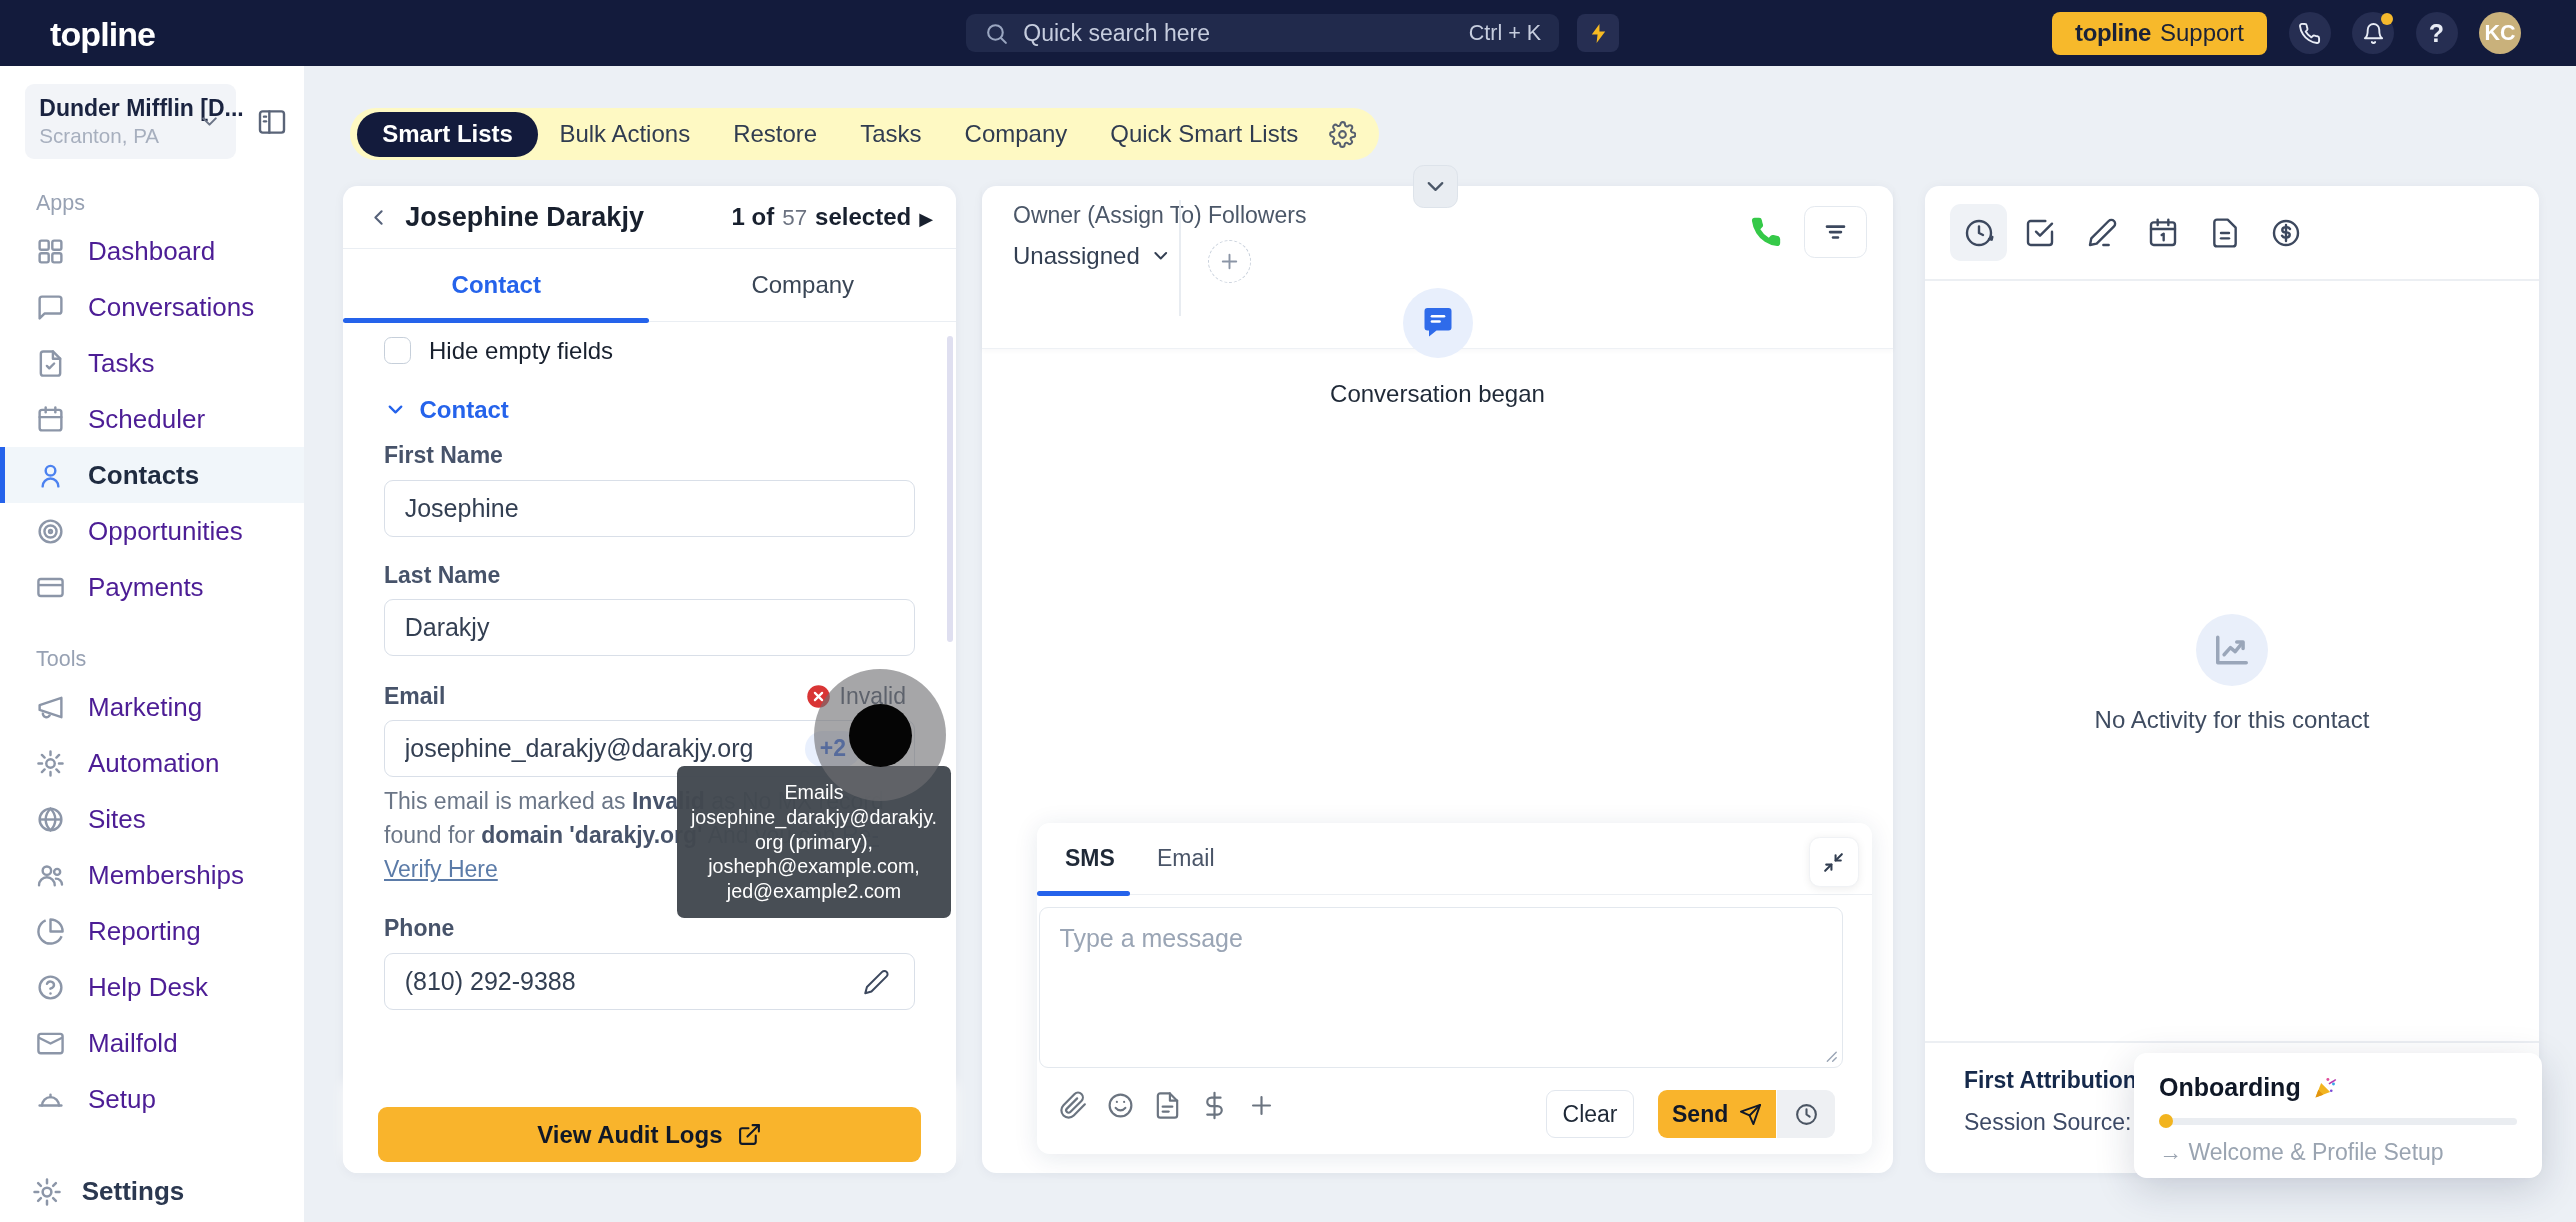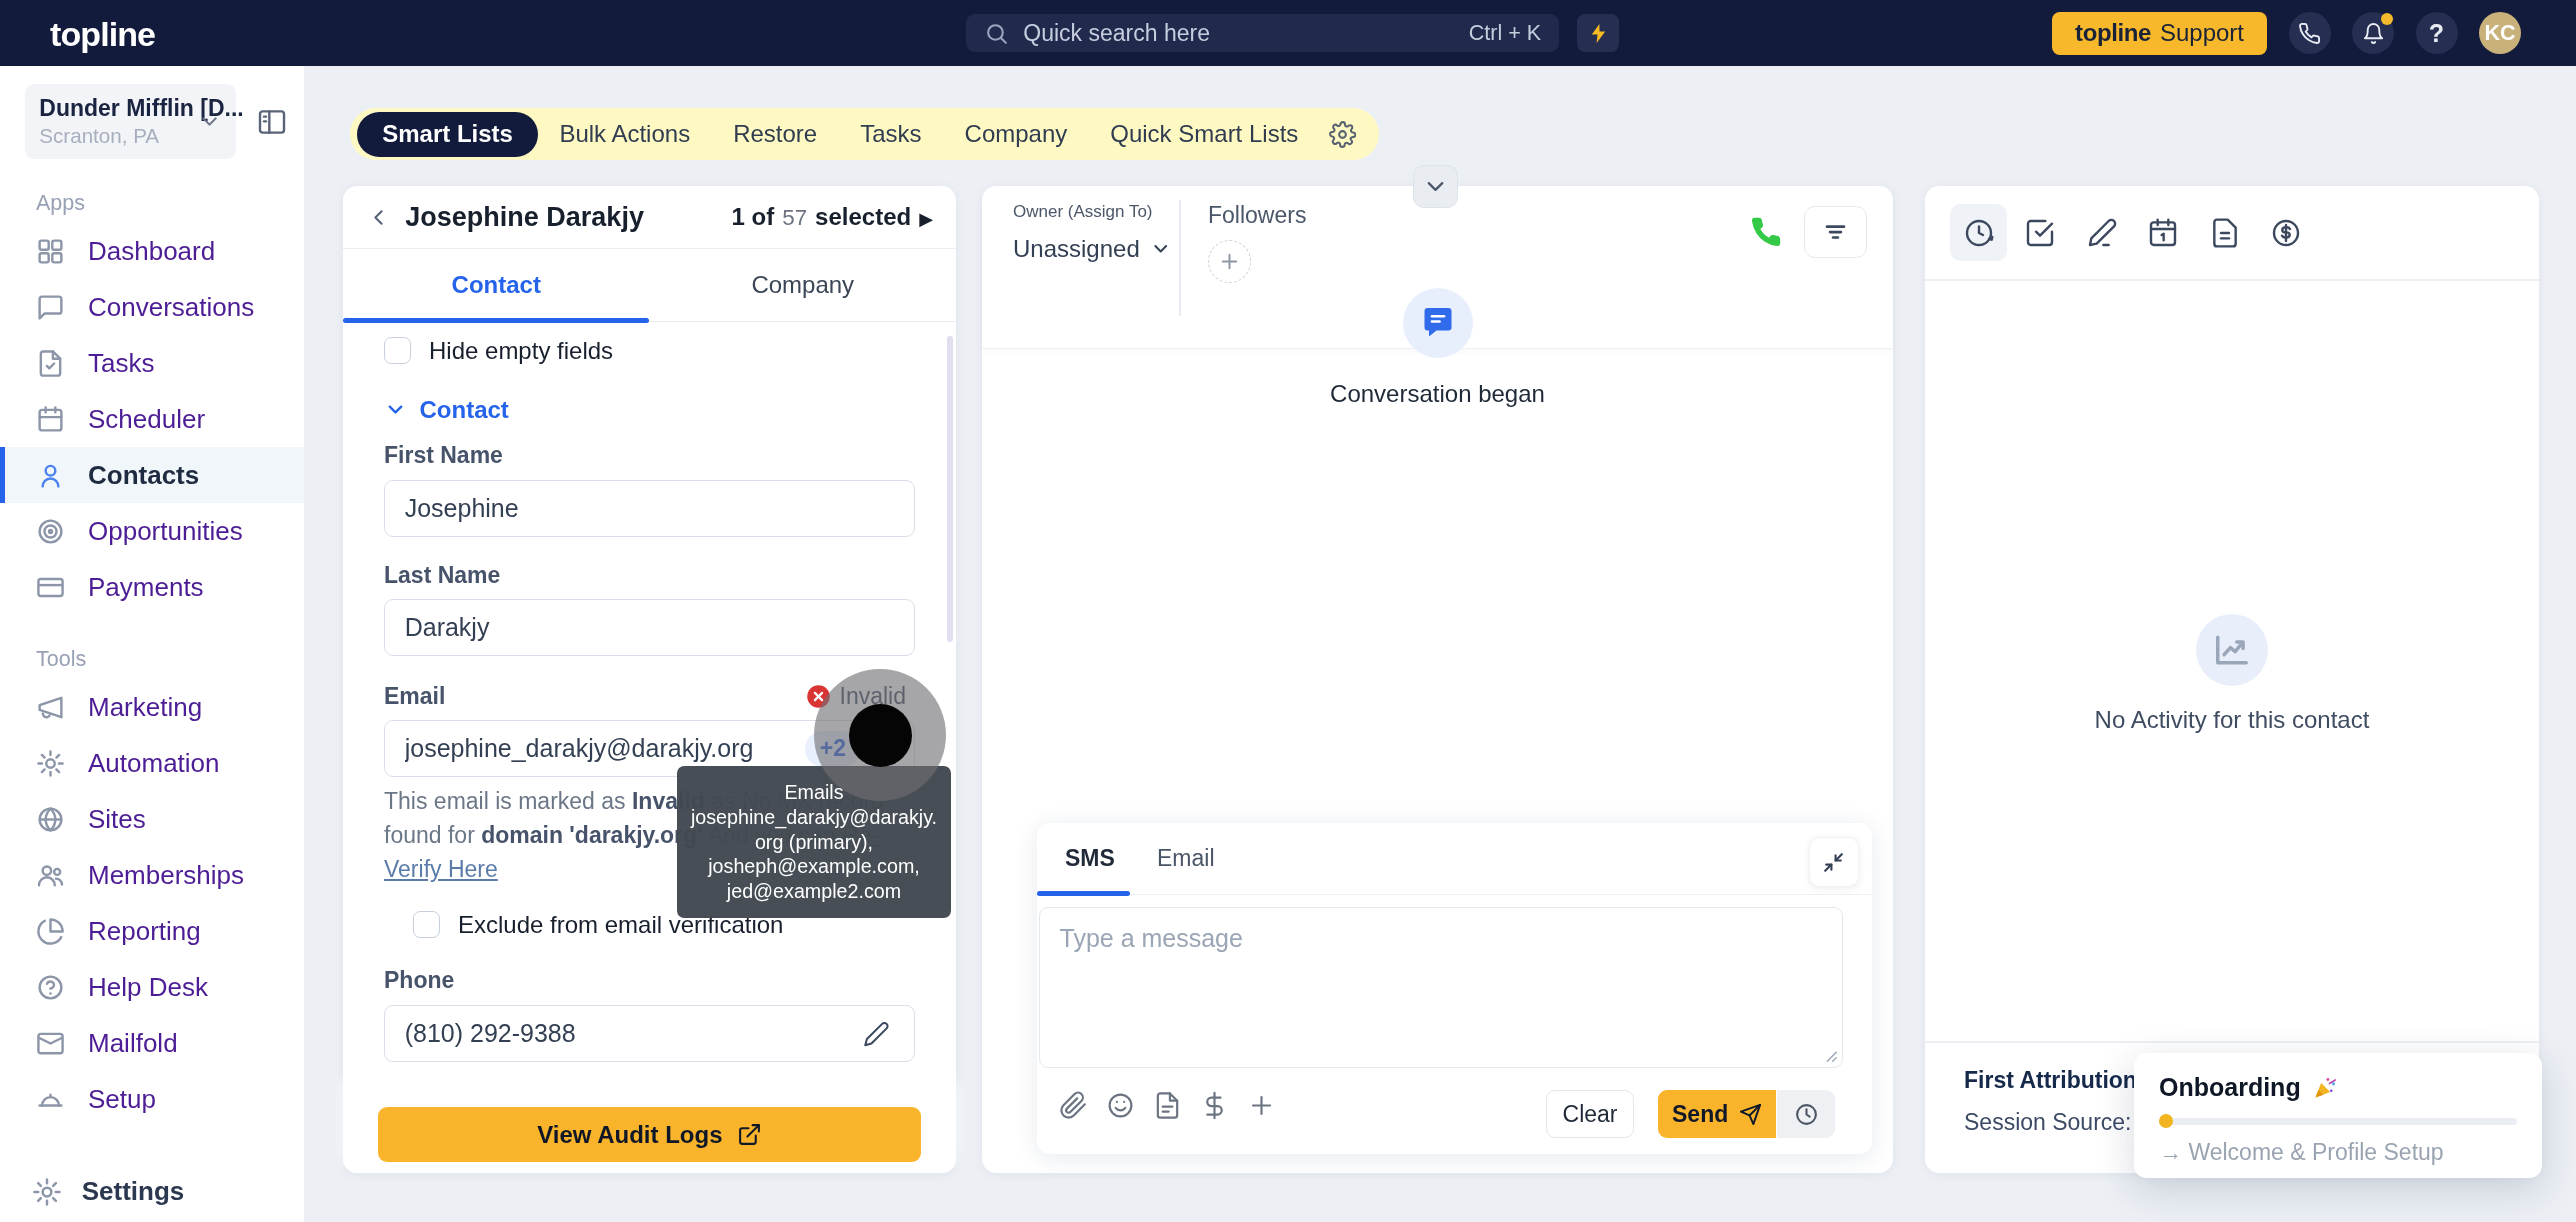"Owner (Assign To)" .owner-label { font-size: 17px -> 23px }
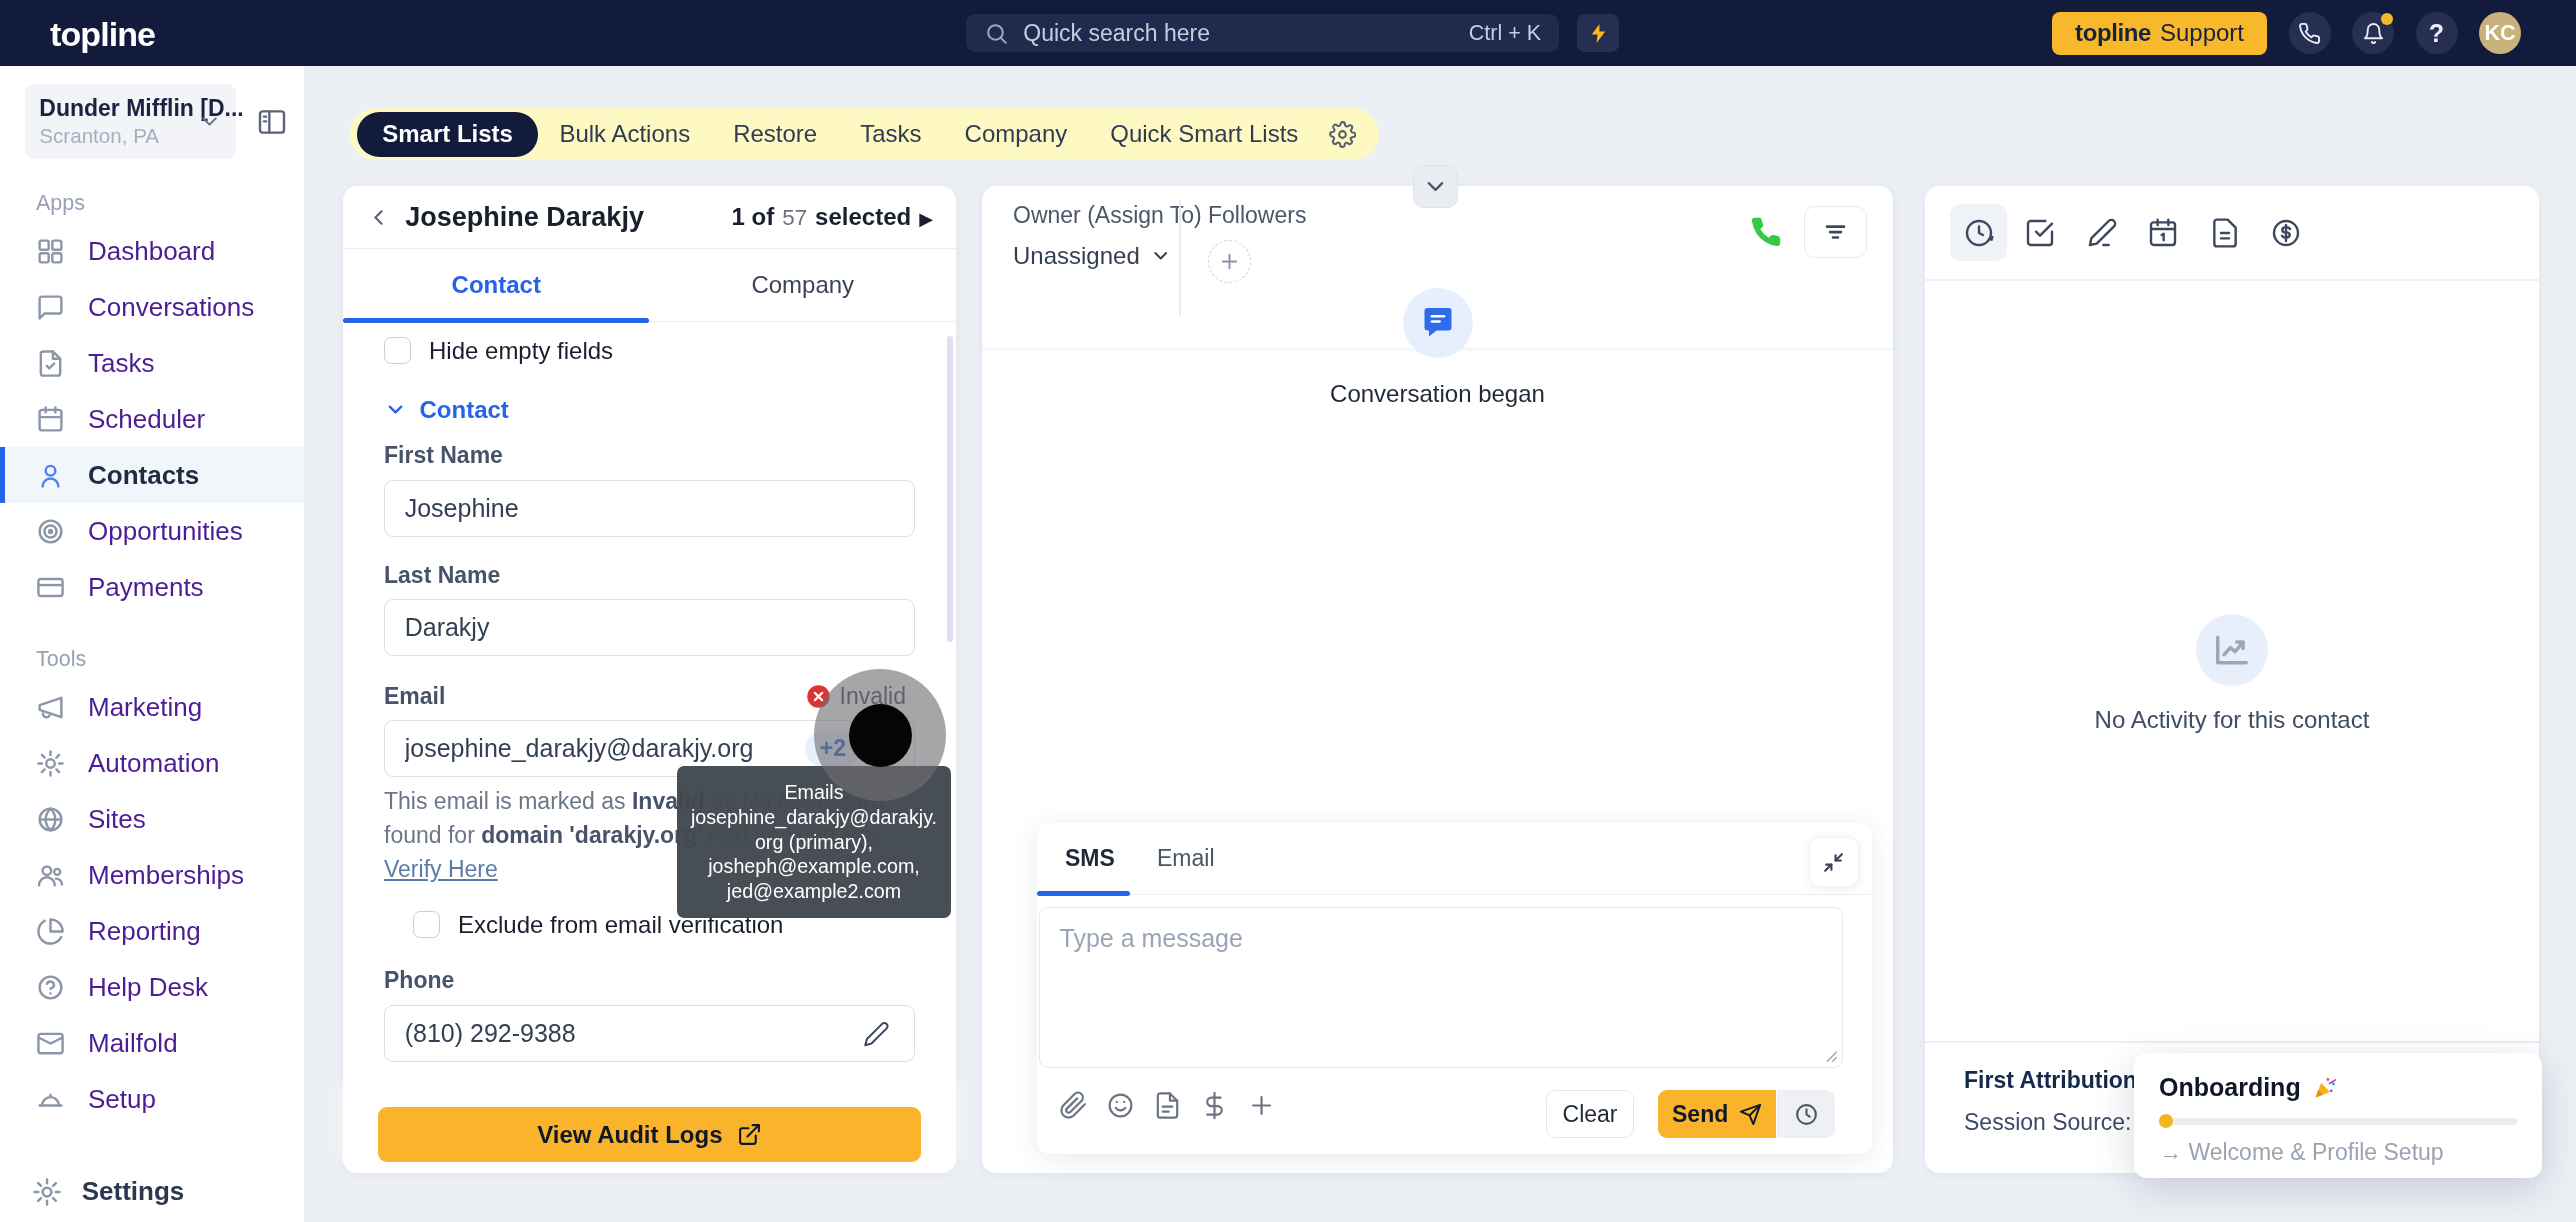"Exclude from email verification" div.check-row { html: <div> <span></span> <span>Exclude from email verification</span> </div> -> none }
